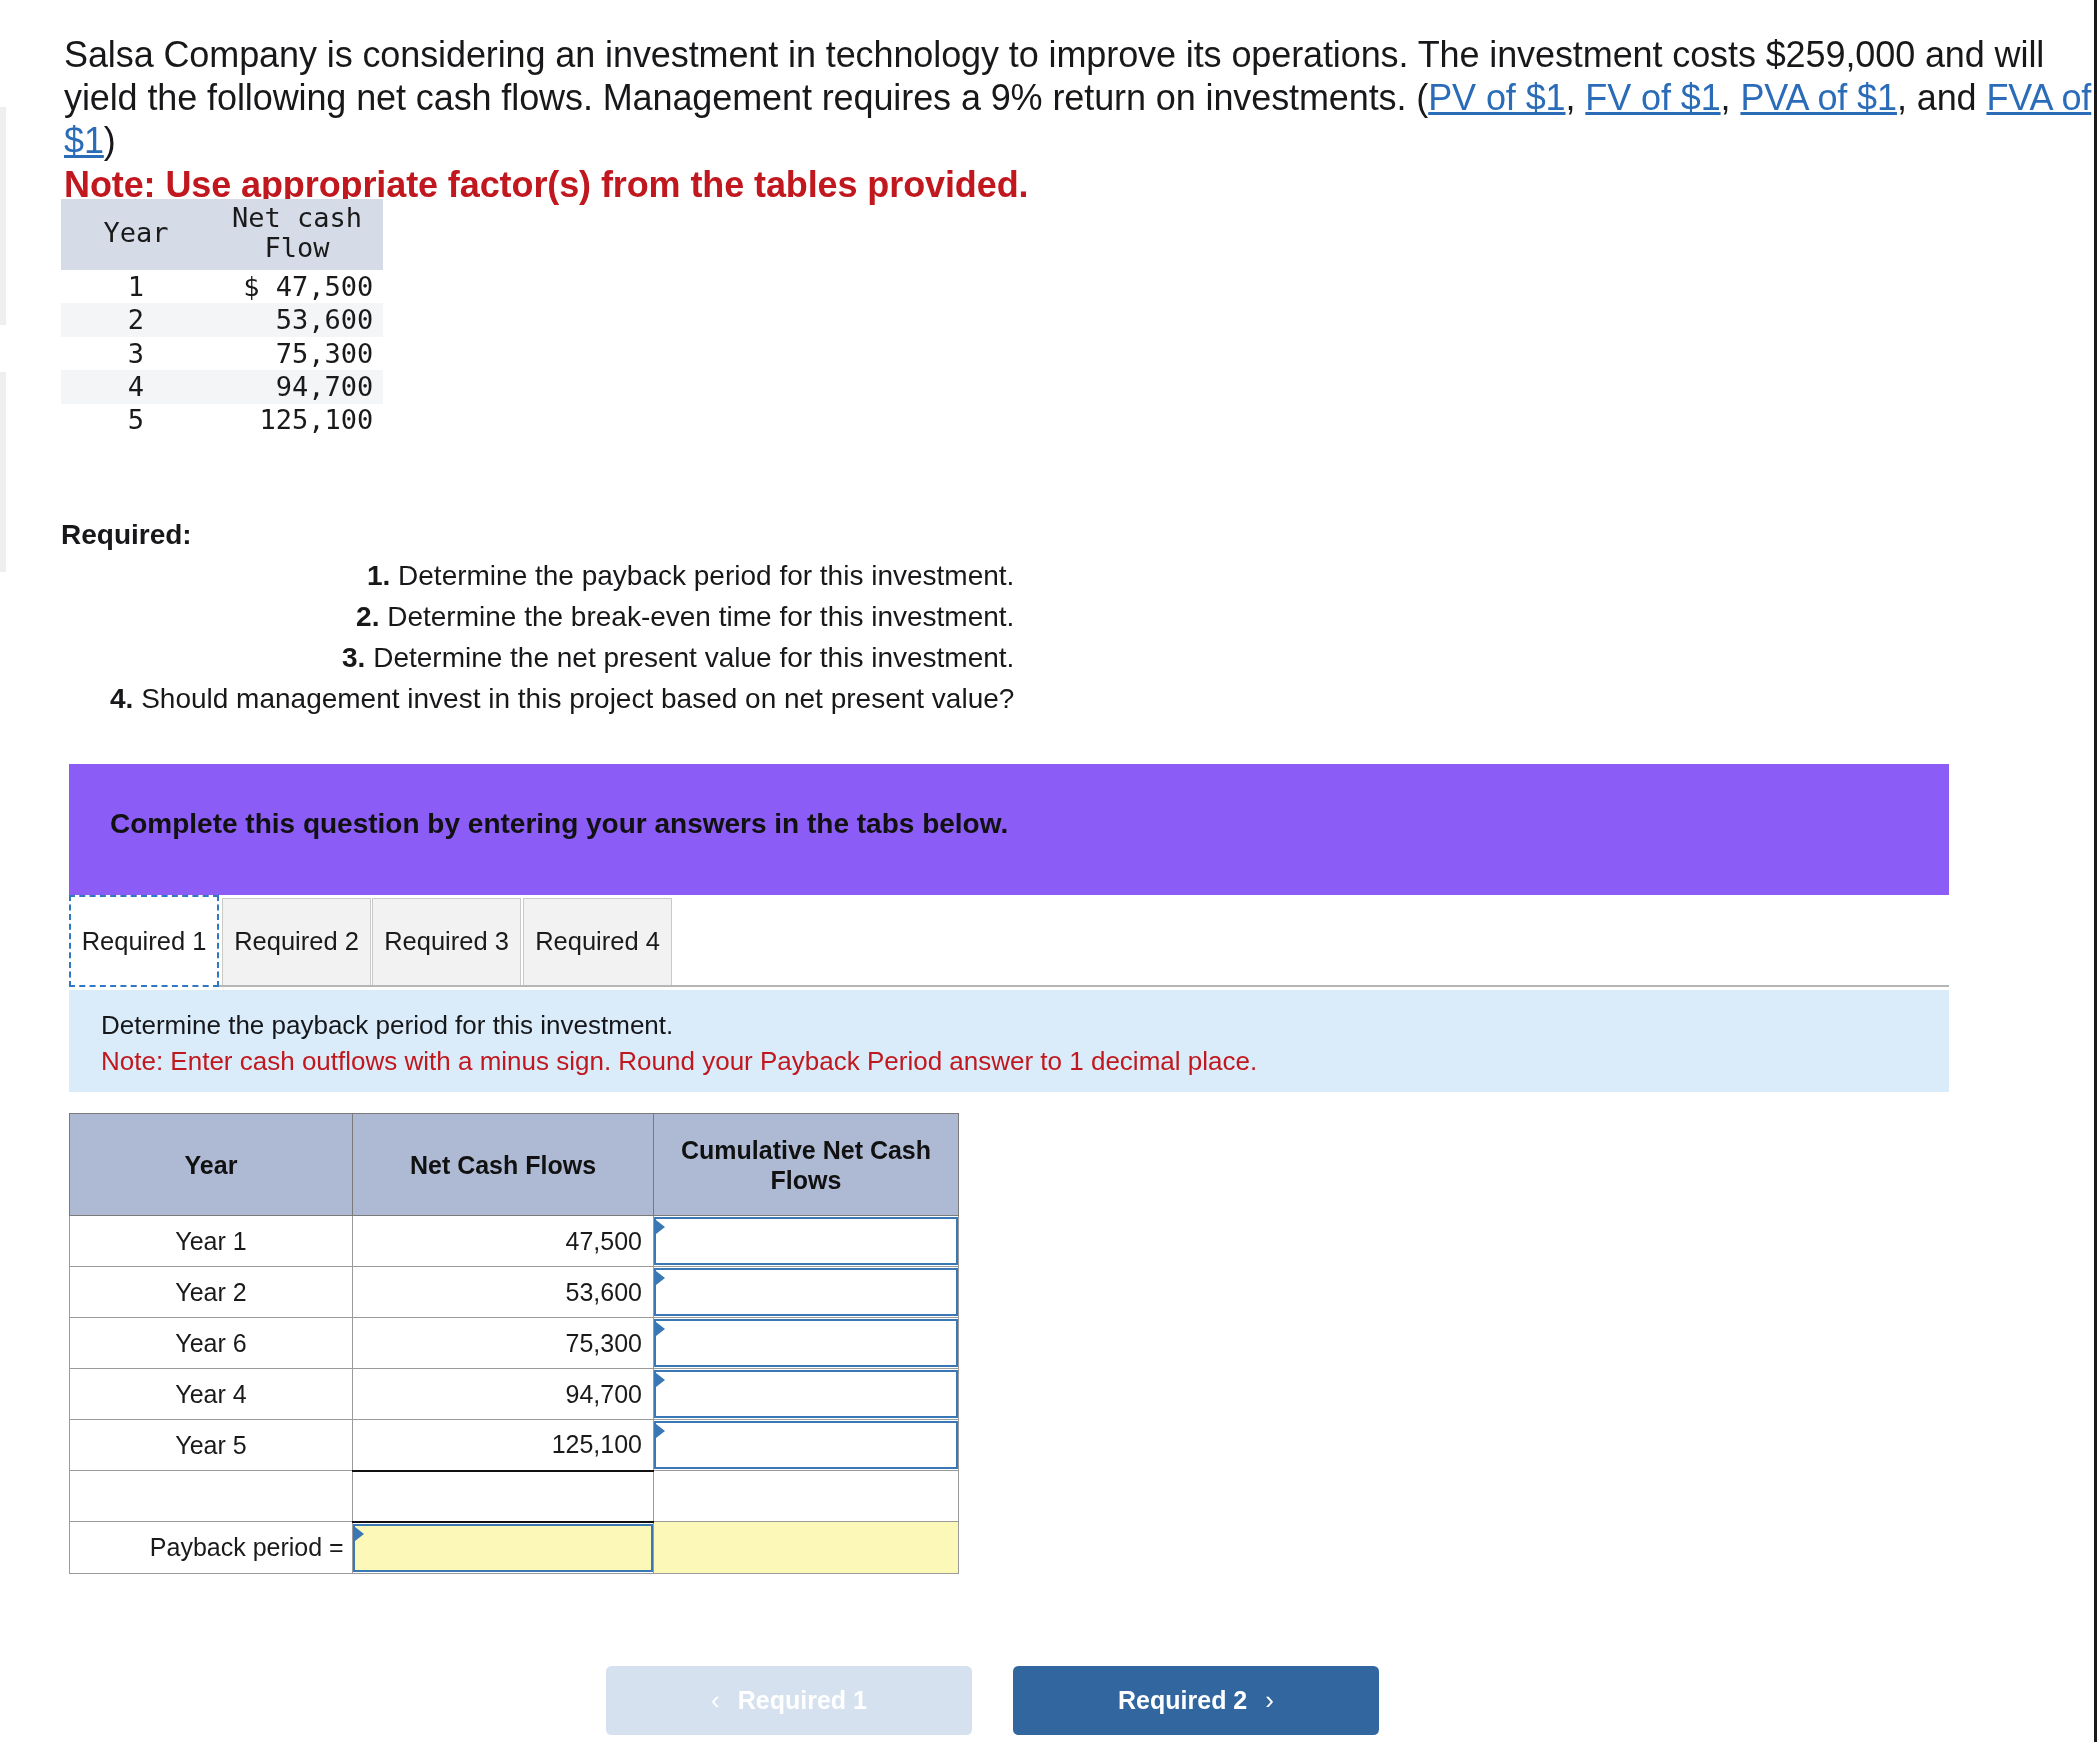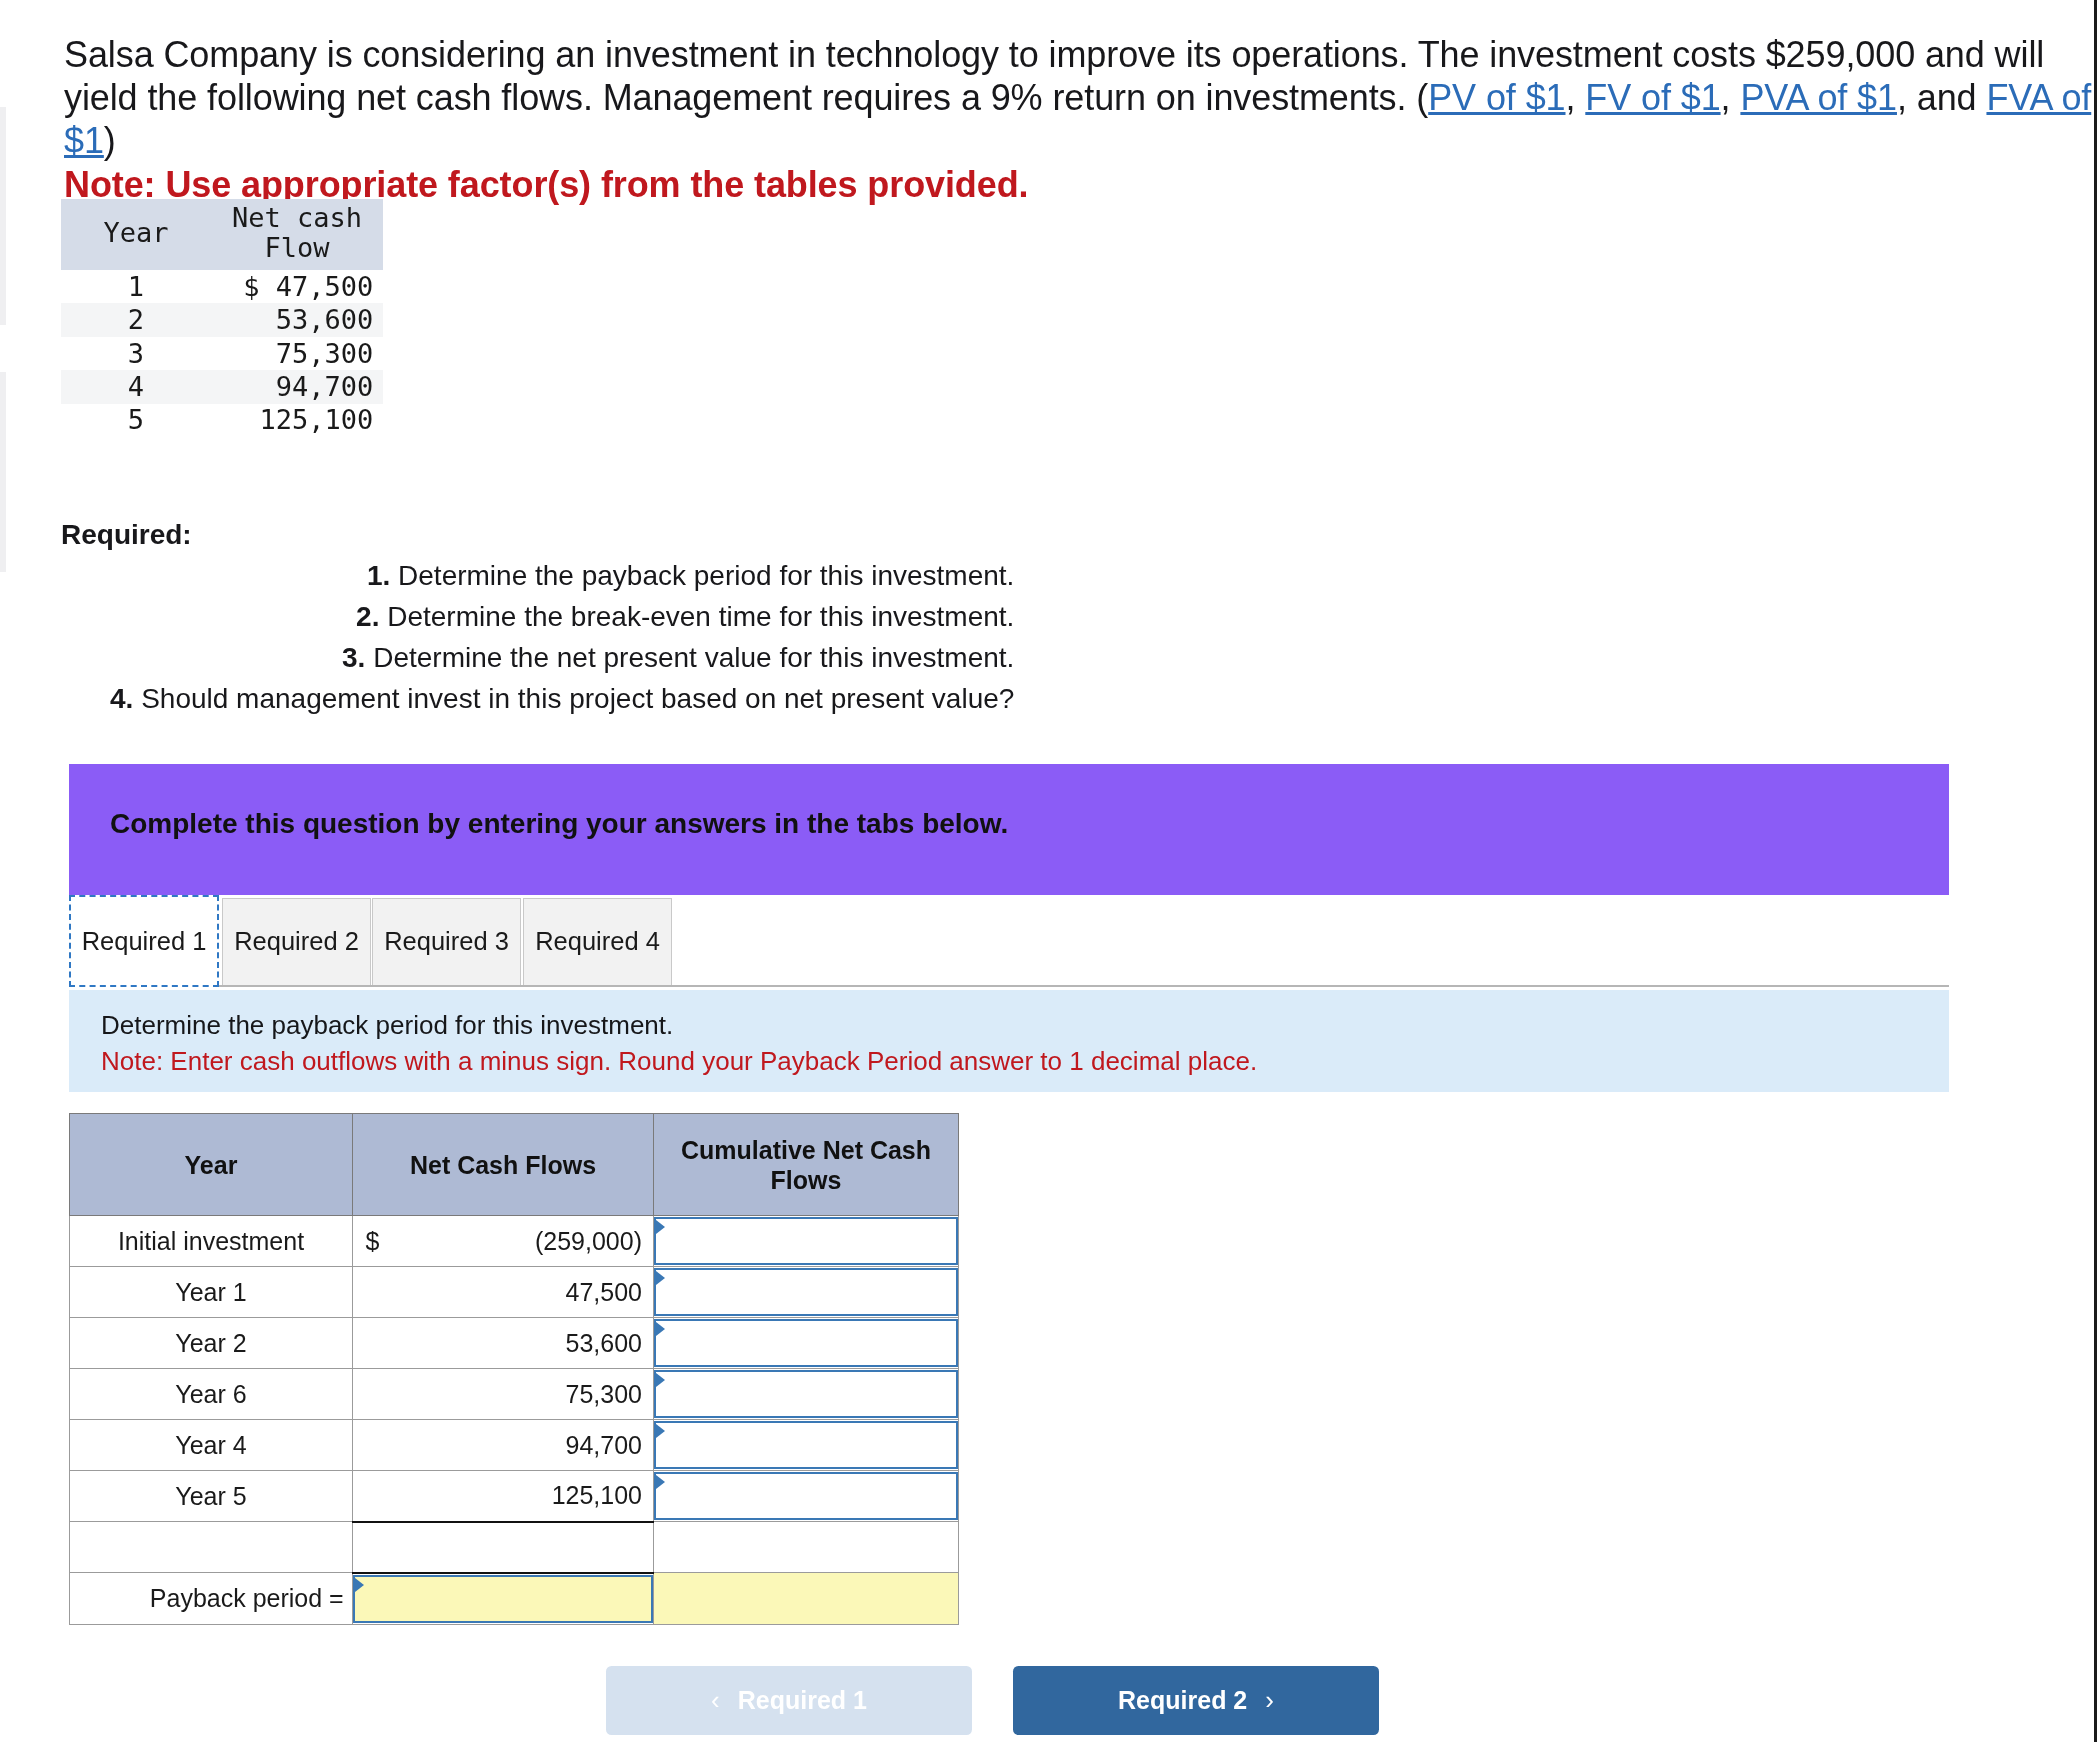"Initial investment" tr { html: <tr> <td>Initial investment</td> <td> <span>$</span> <span>(259,000)</span> </td> <td> <div></div> </td> </tr> -> none }
